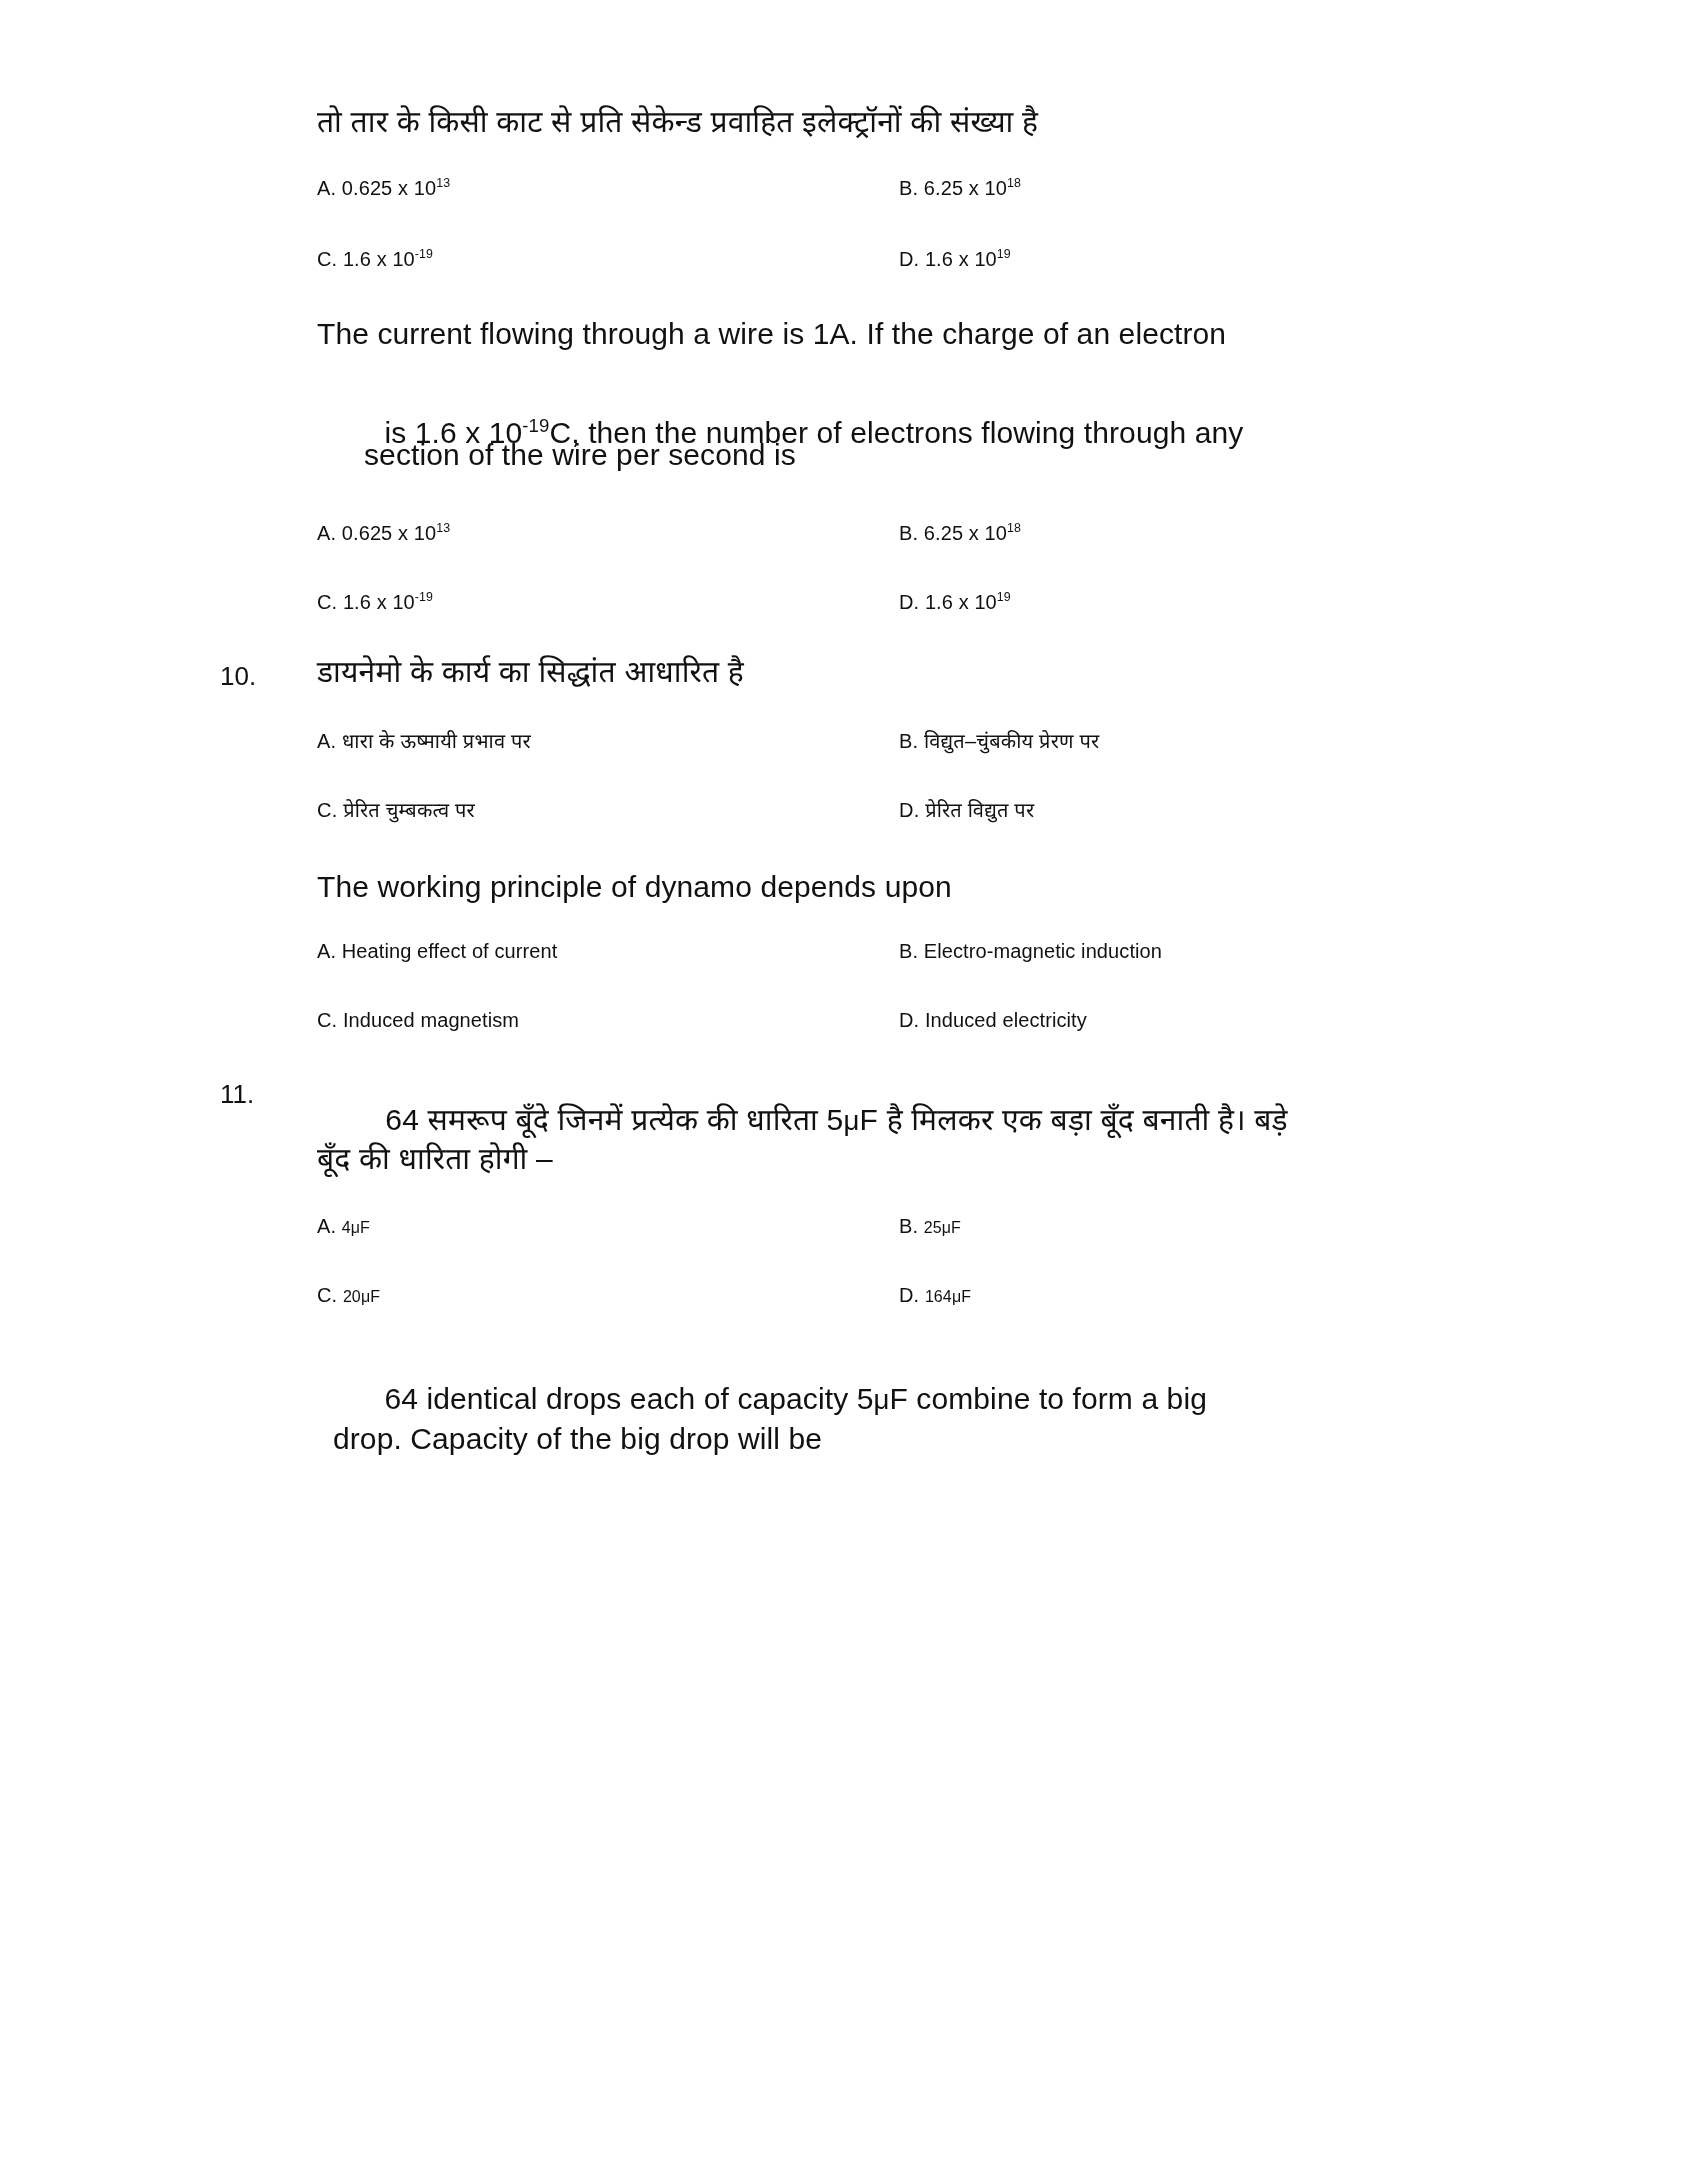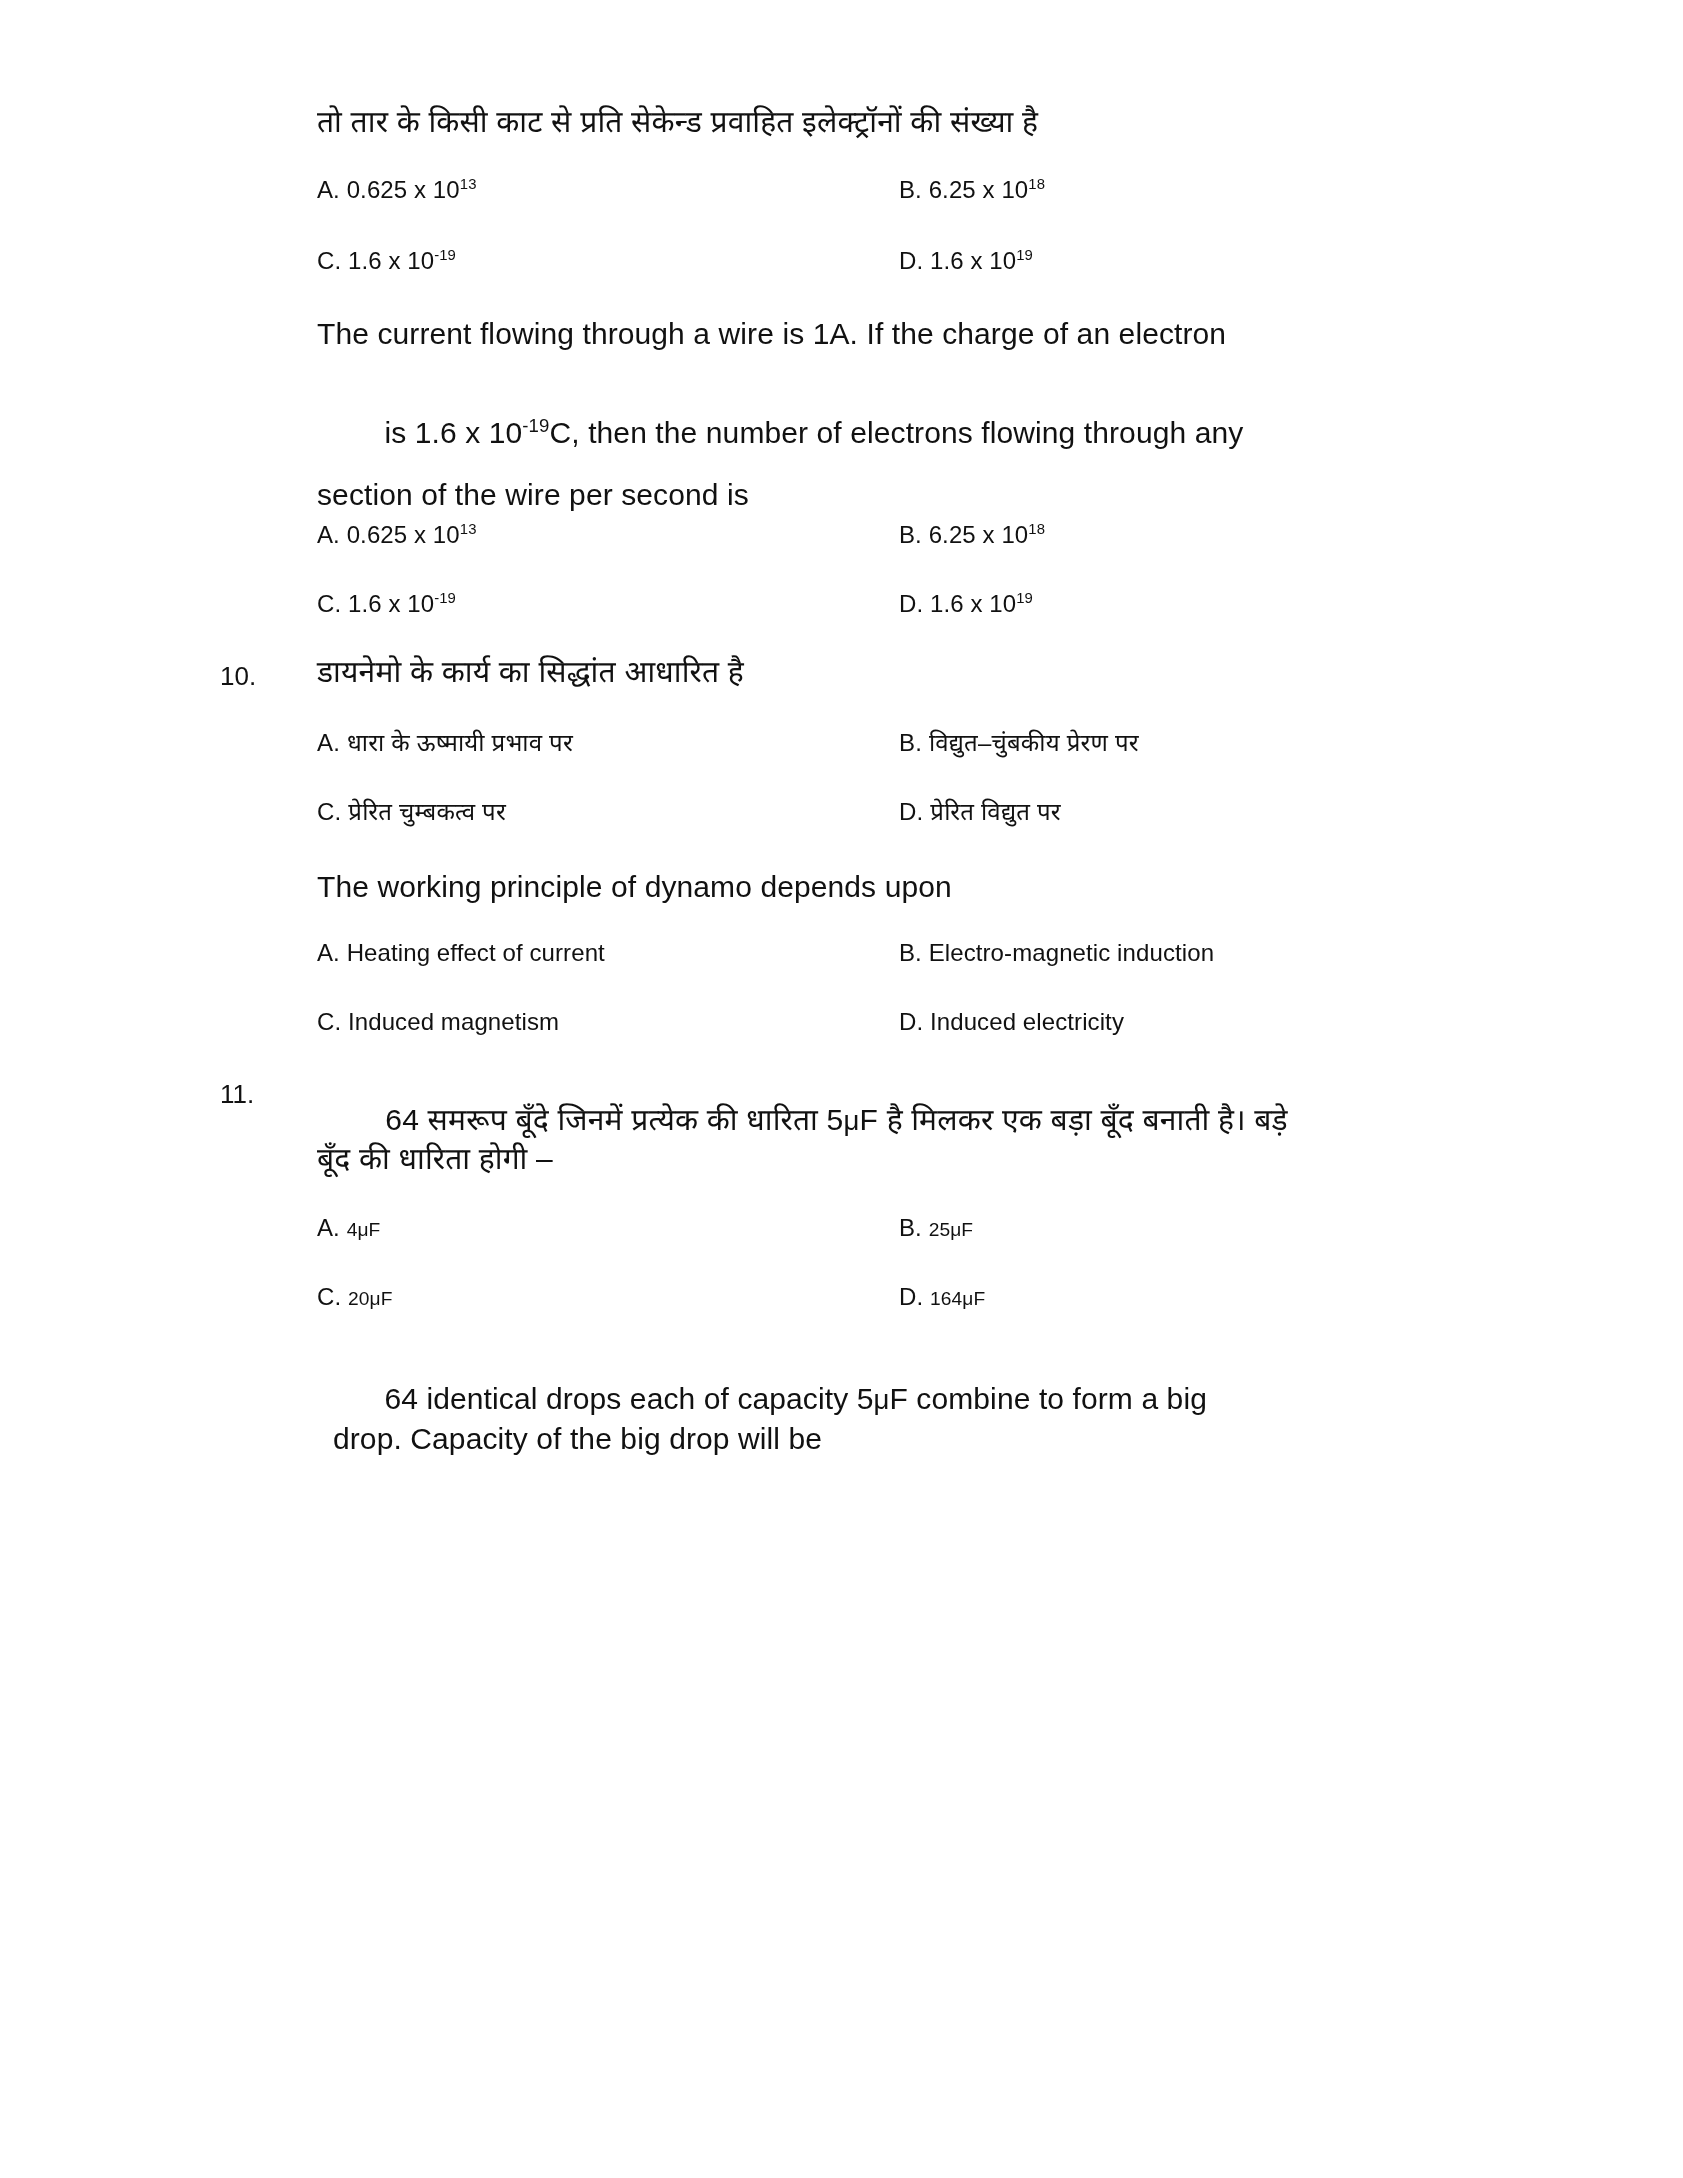"A. 0.625 x 1013" .opt { font-size: 24px -> 20px }
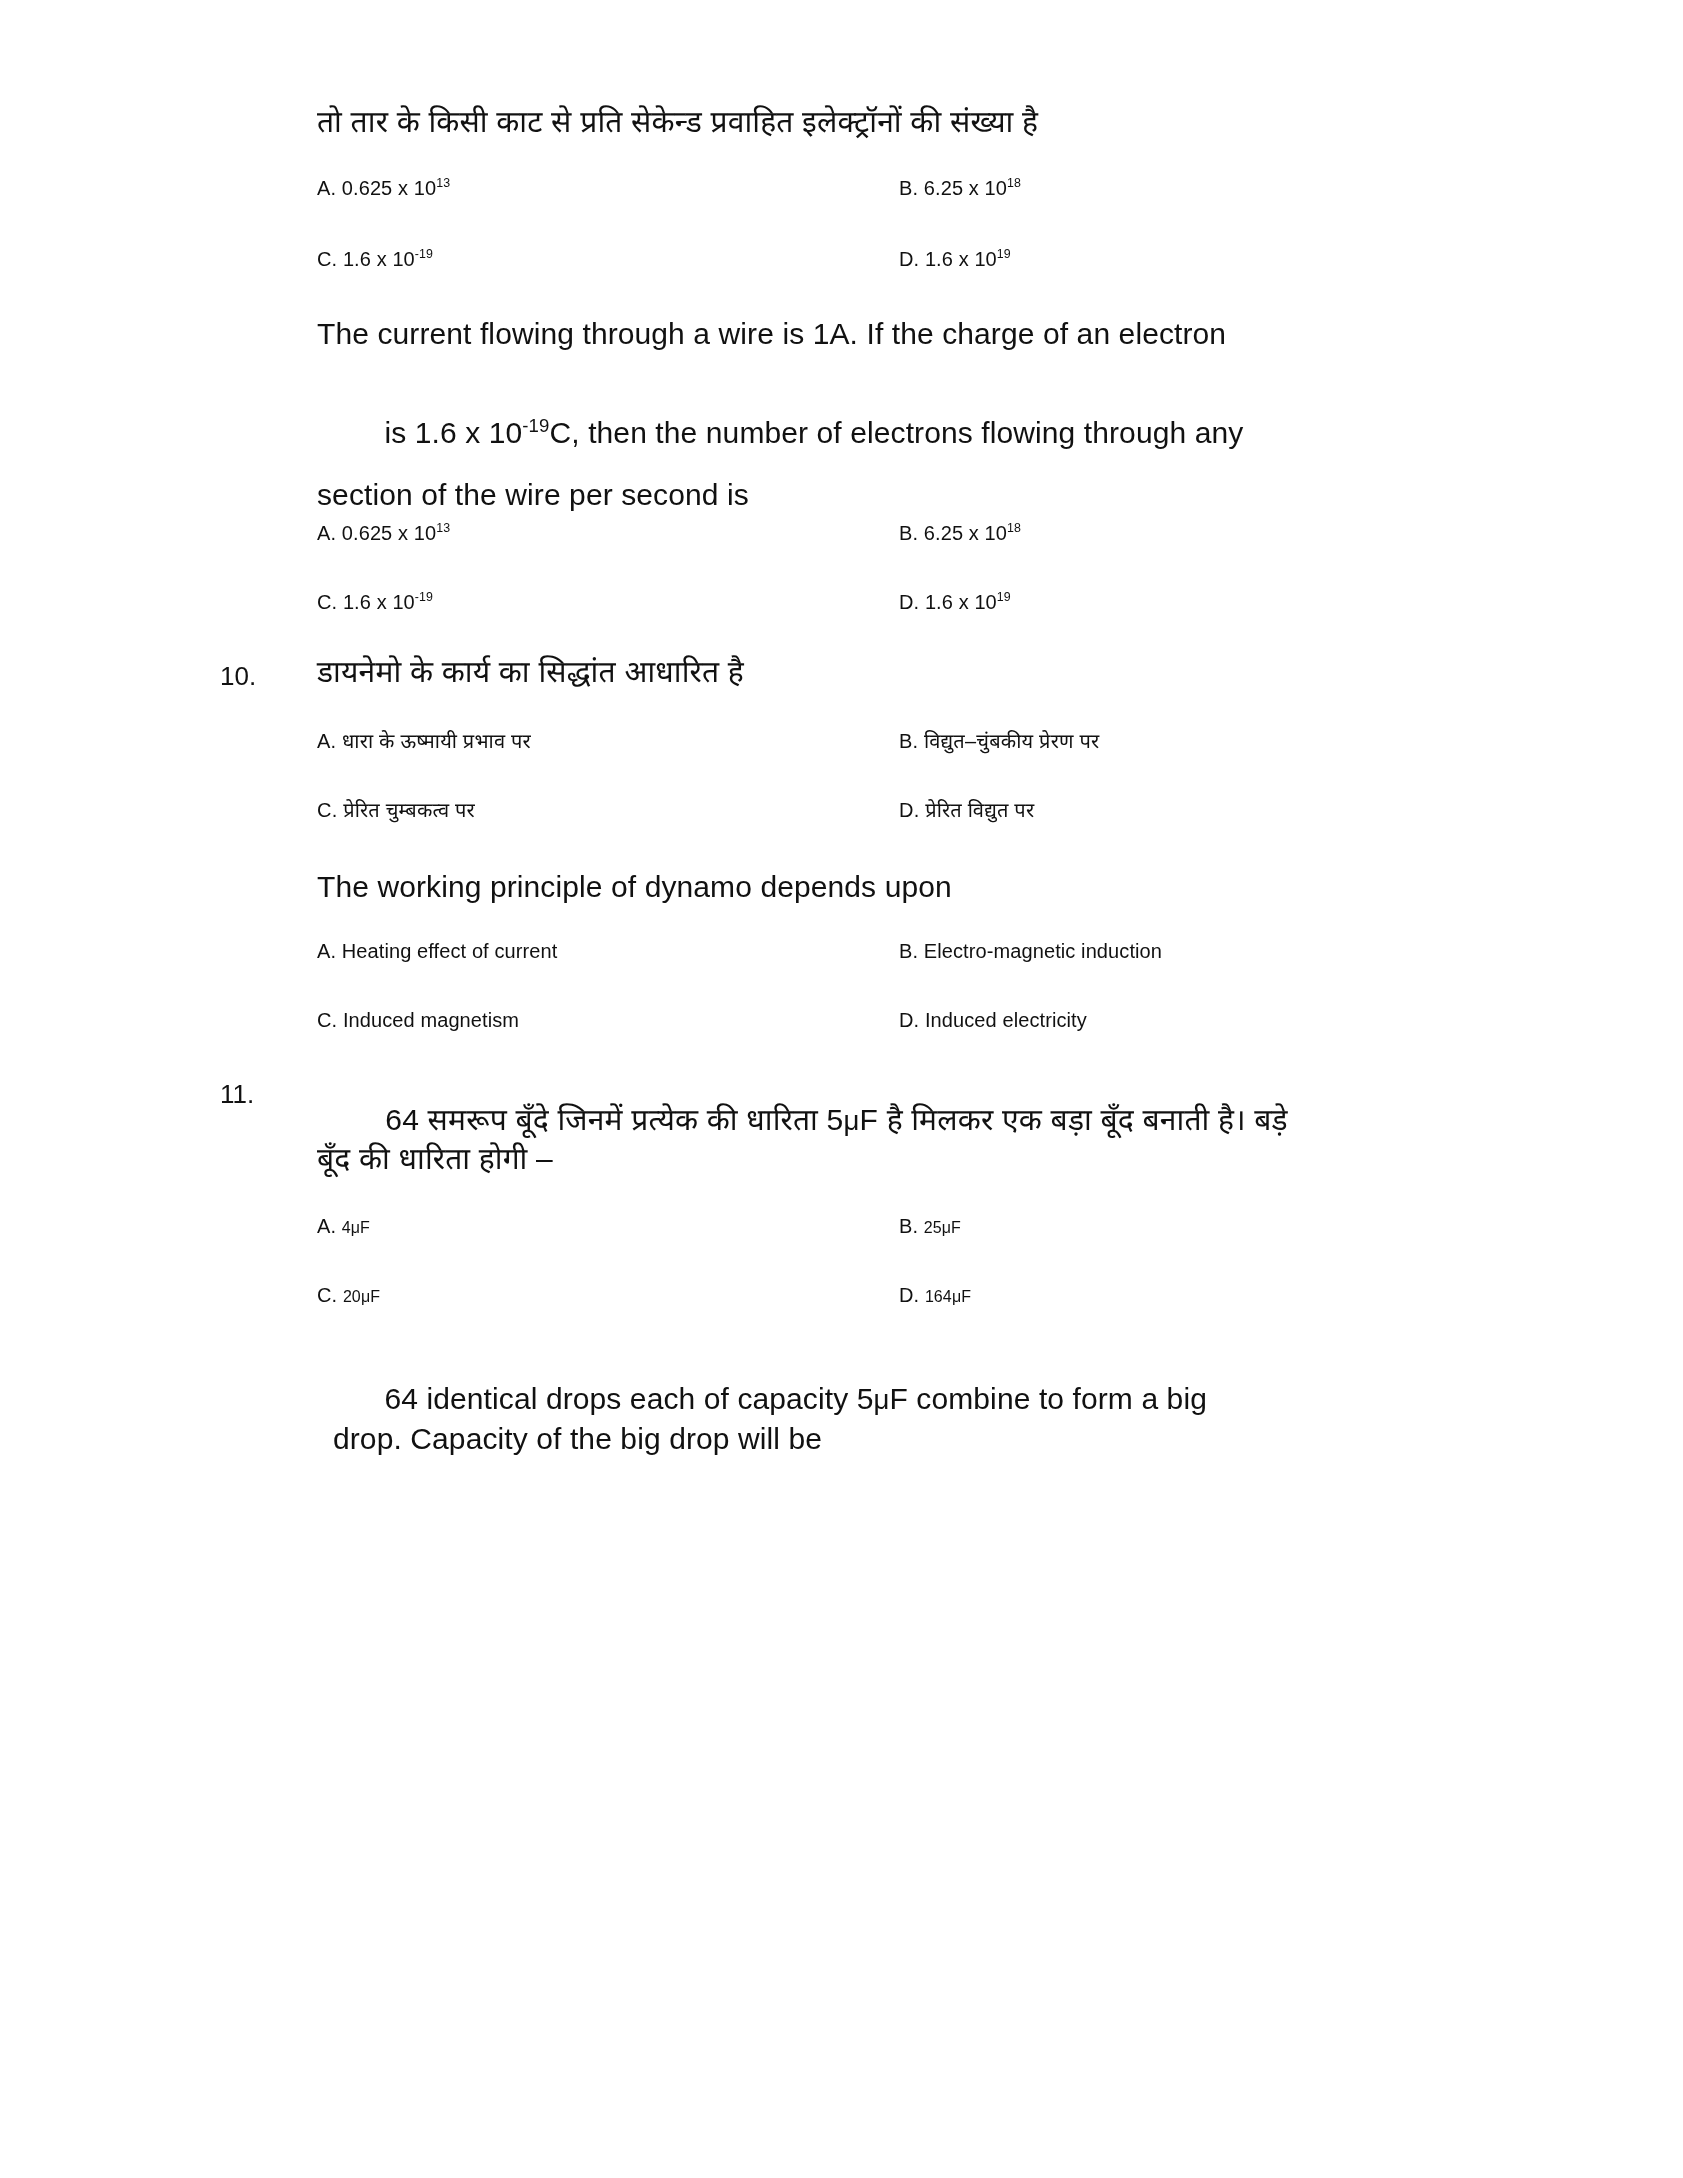"section of the wire per" div.stem { margin-left: none -> 47px; top: 480px -> 440px }
